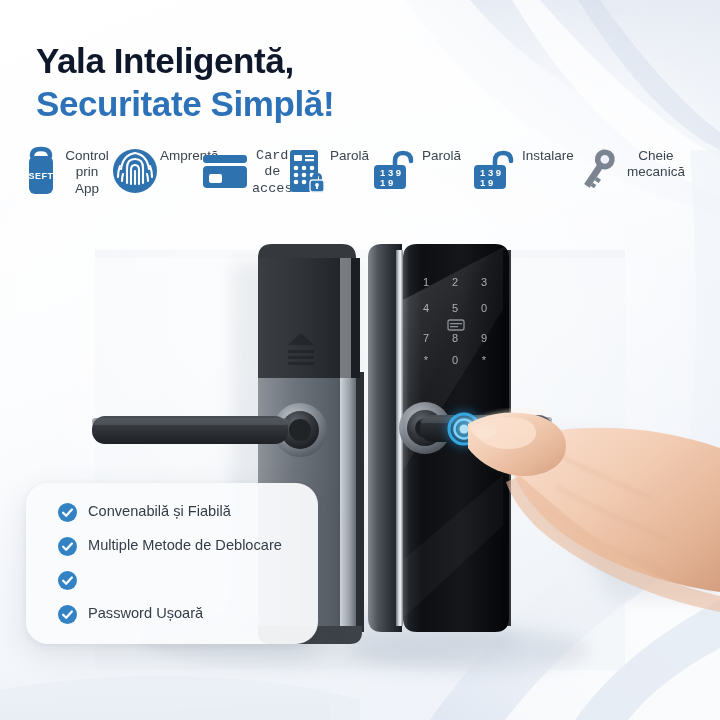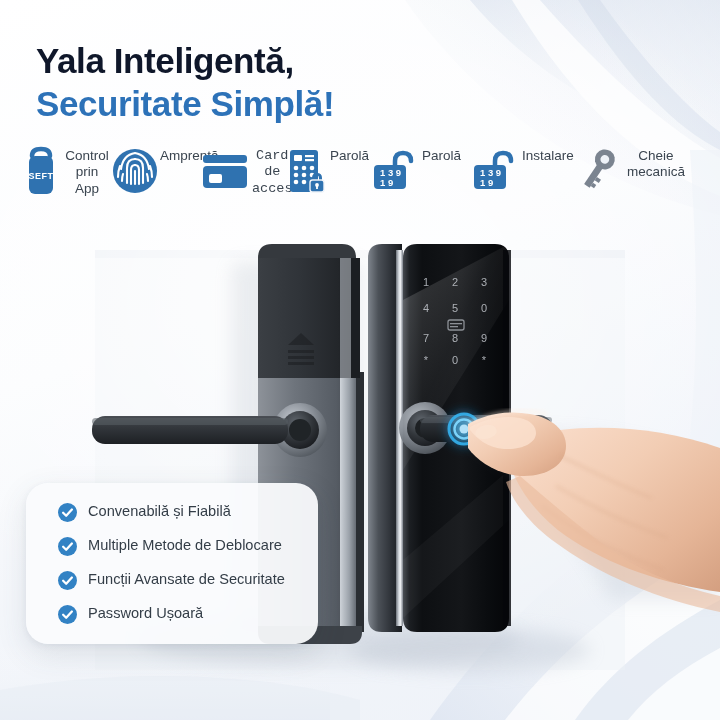"Funcții Avansate de Securitate" span.btxt { html: <span>Funcții Avansate de Securitate</span> -> none }
